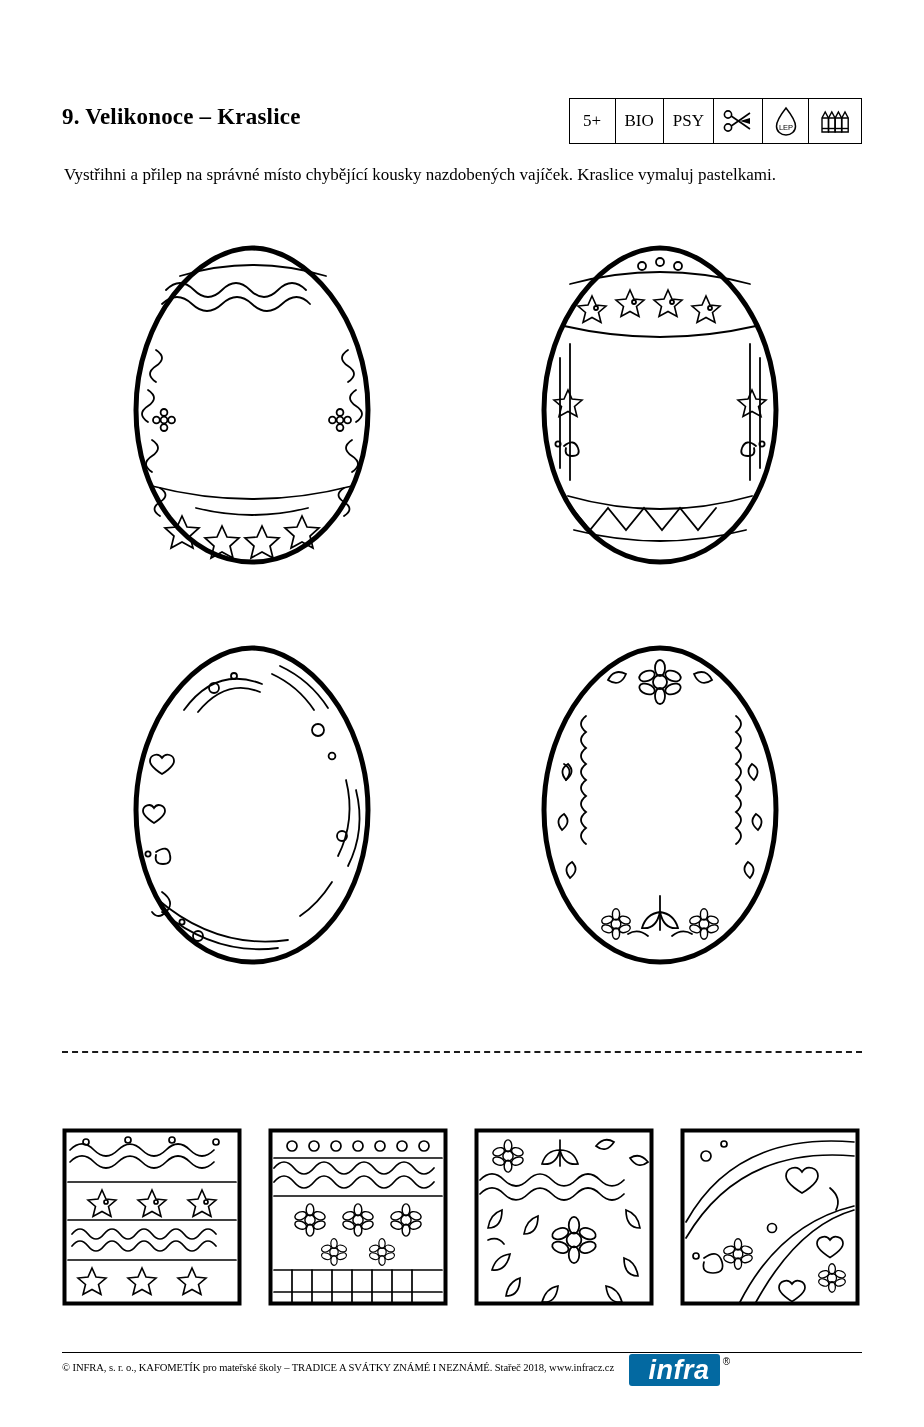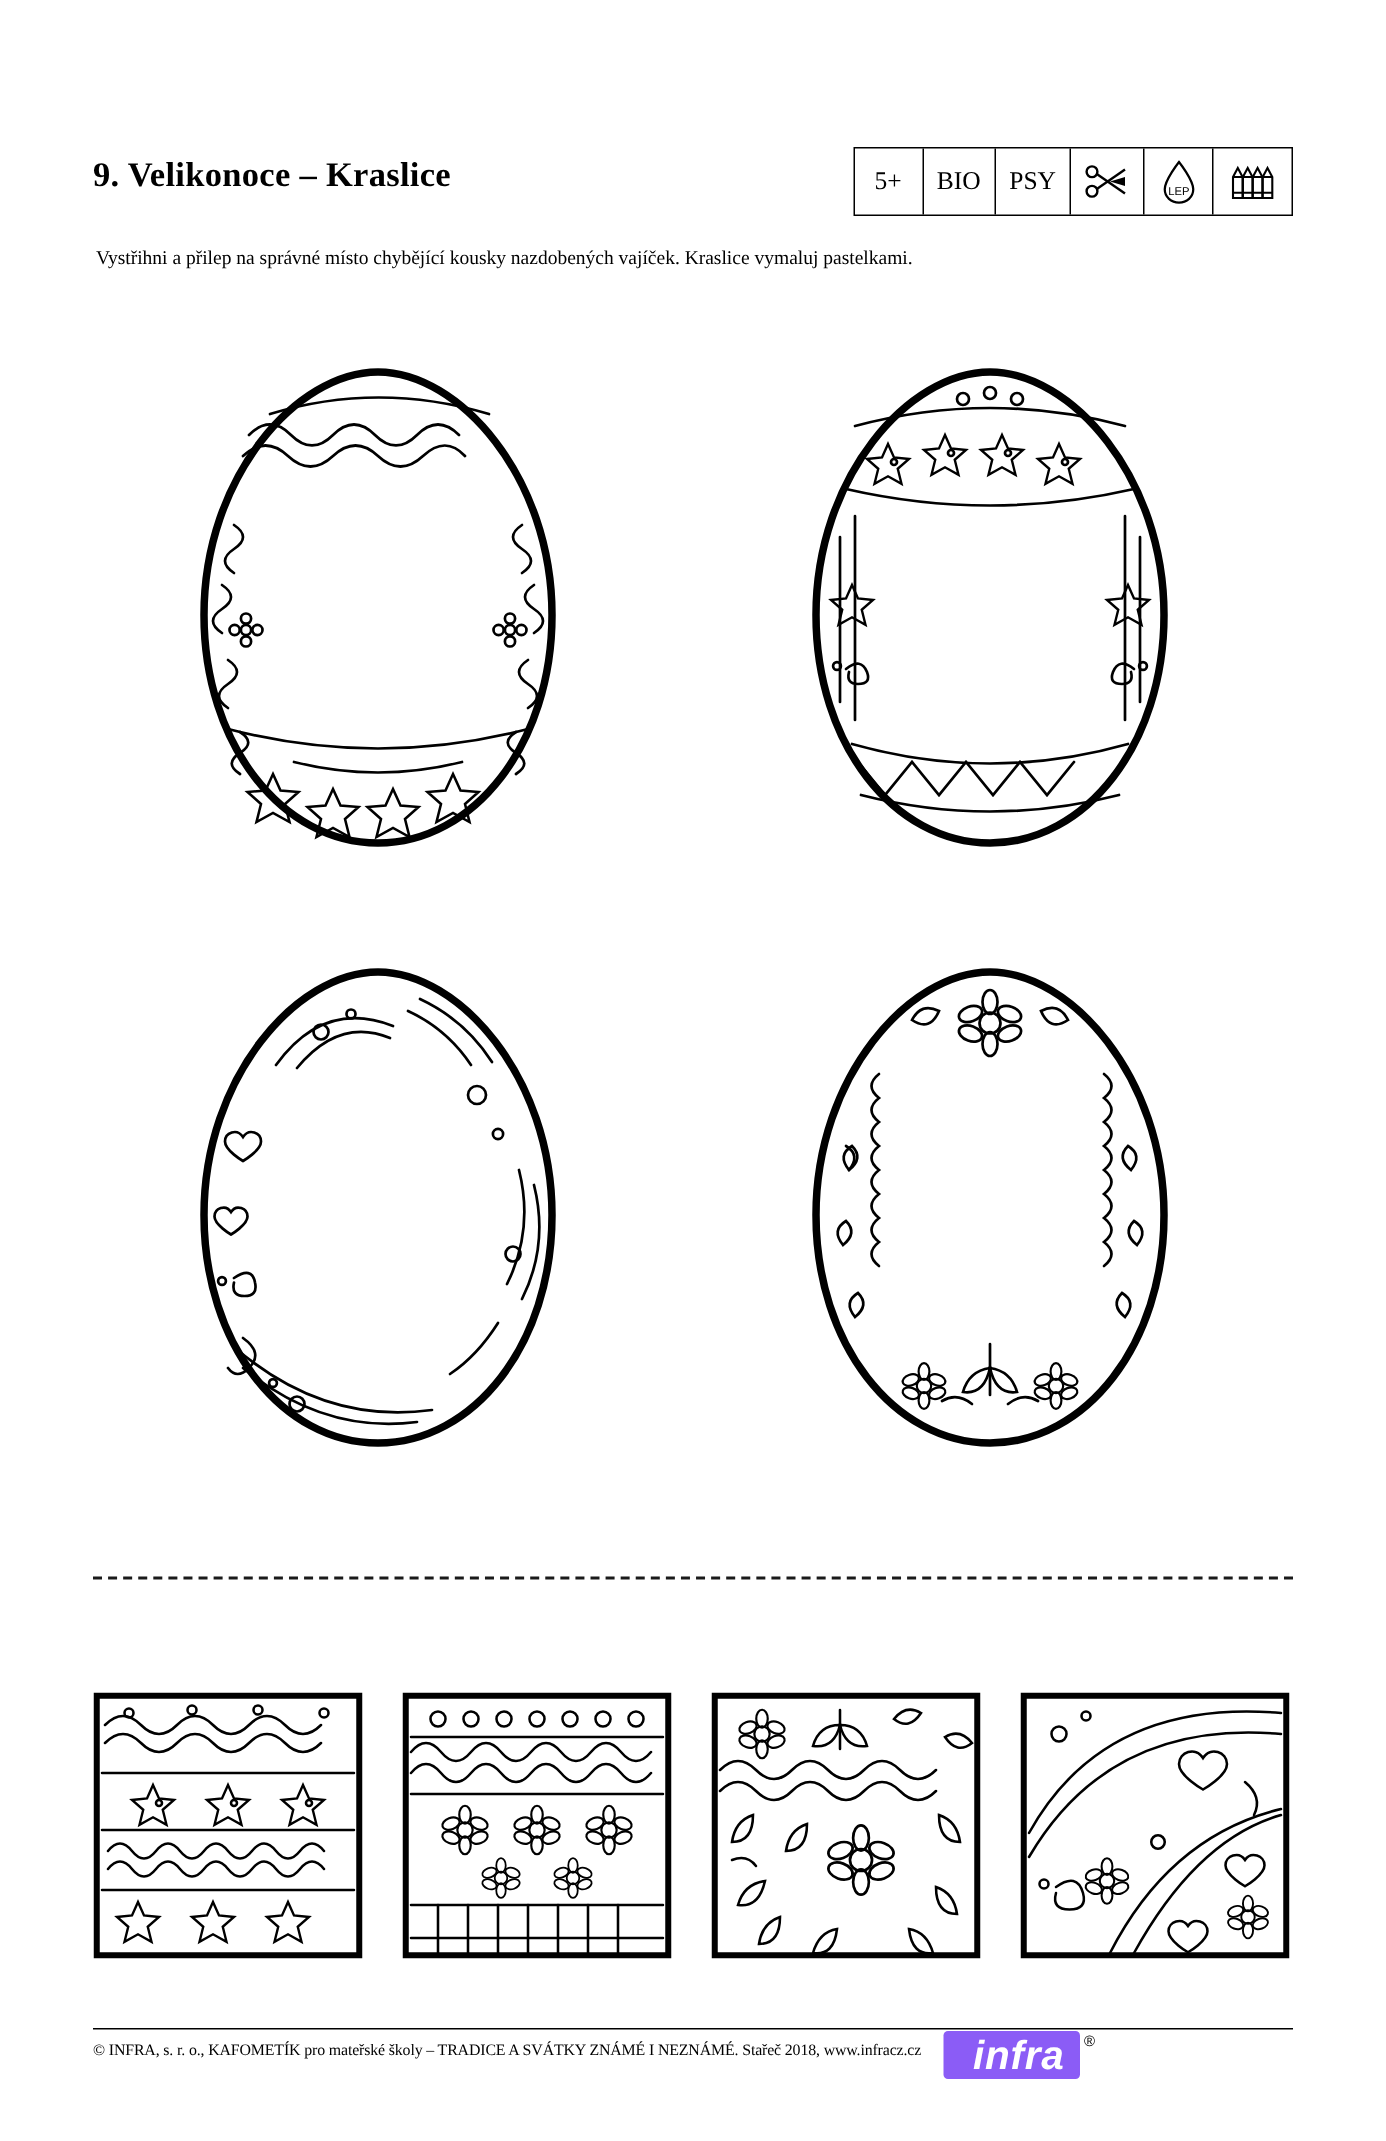"Vystřihni a přilep na správné" .instruction { font-size: 13px -> 17px }
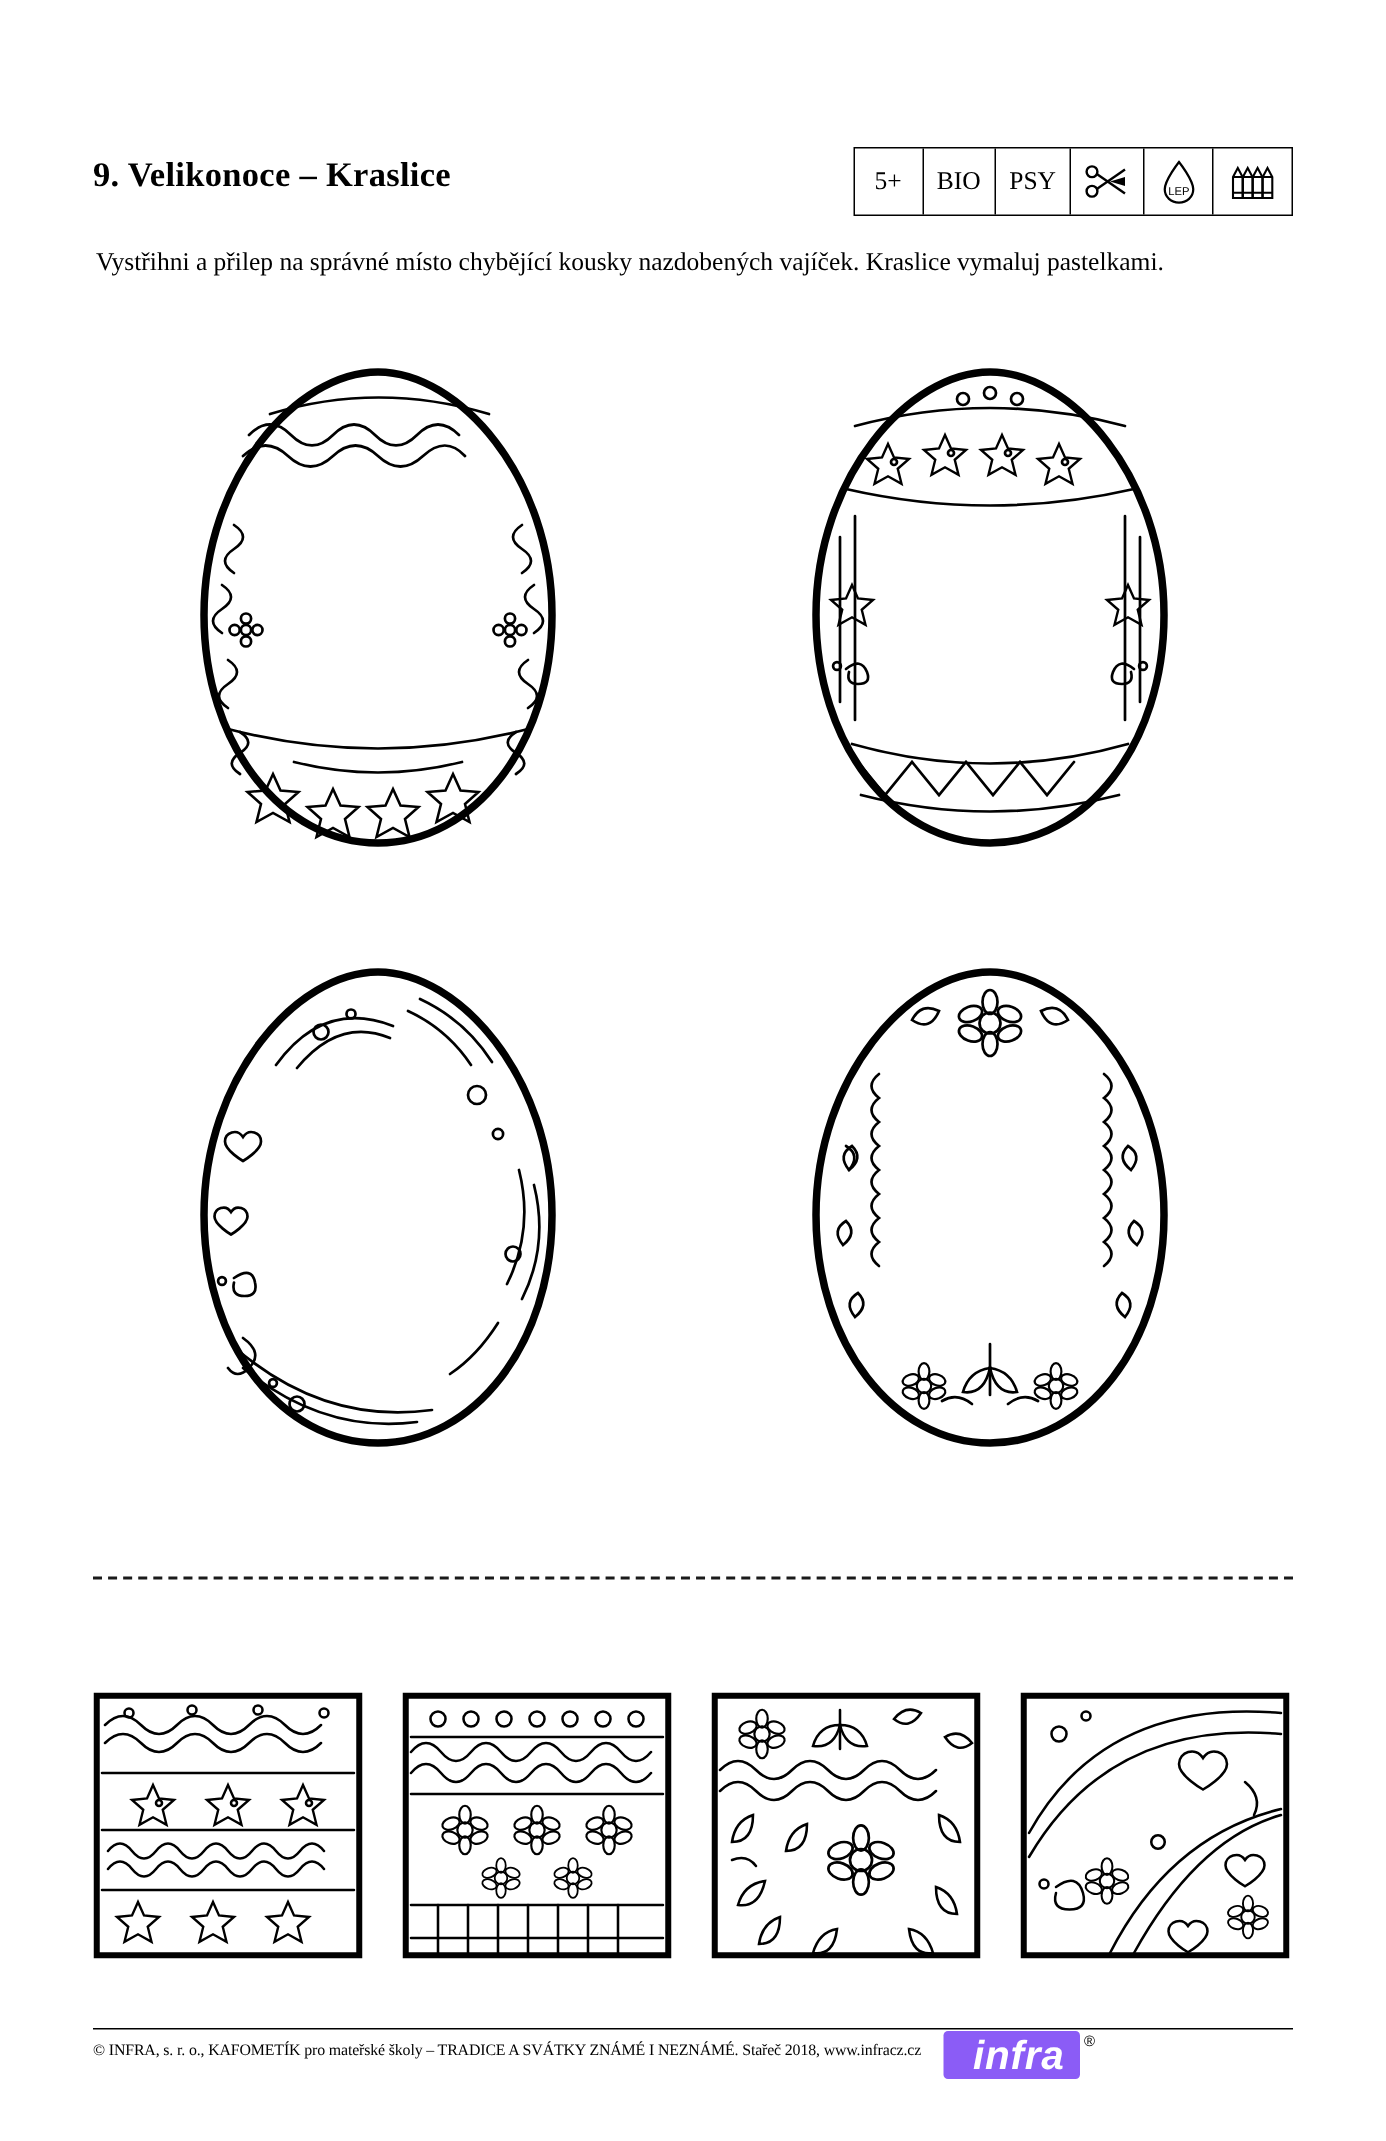"infra" .logo-mark { background: #8b5cf6 -> #0369a1 }
